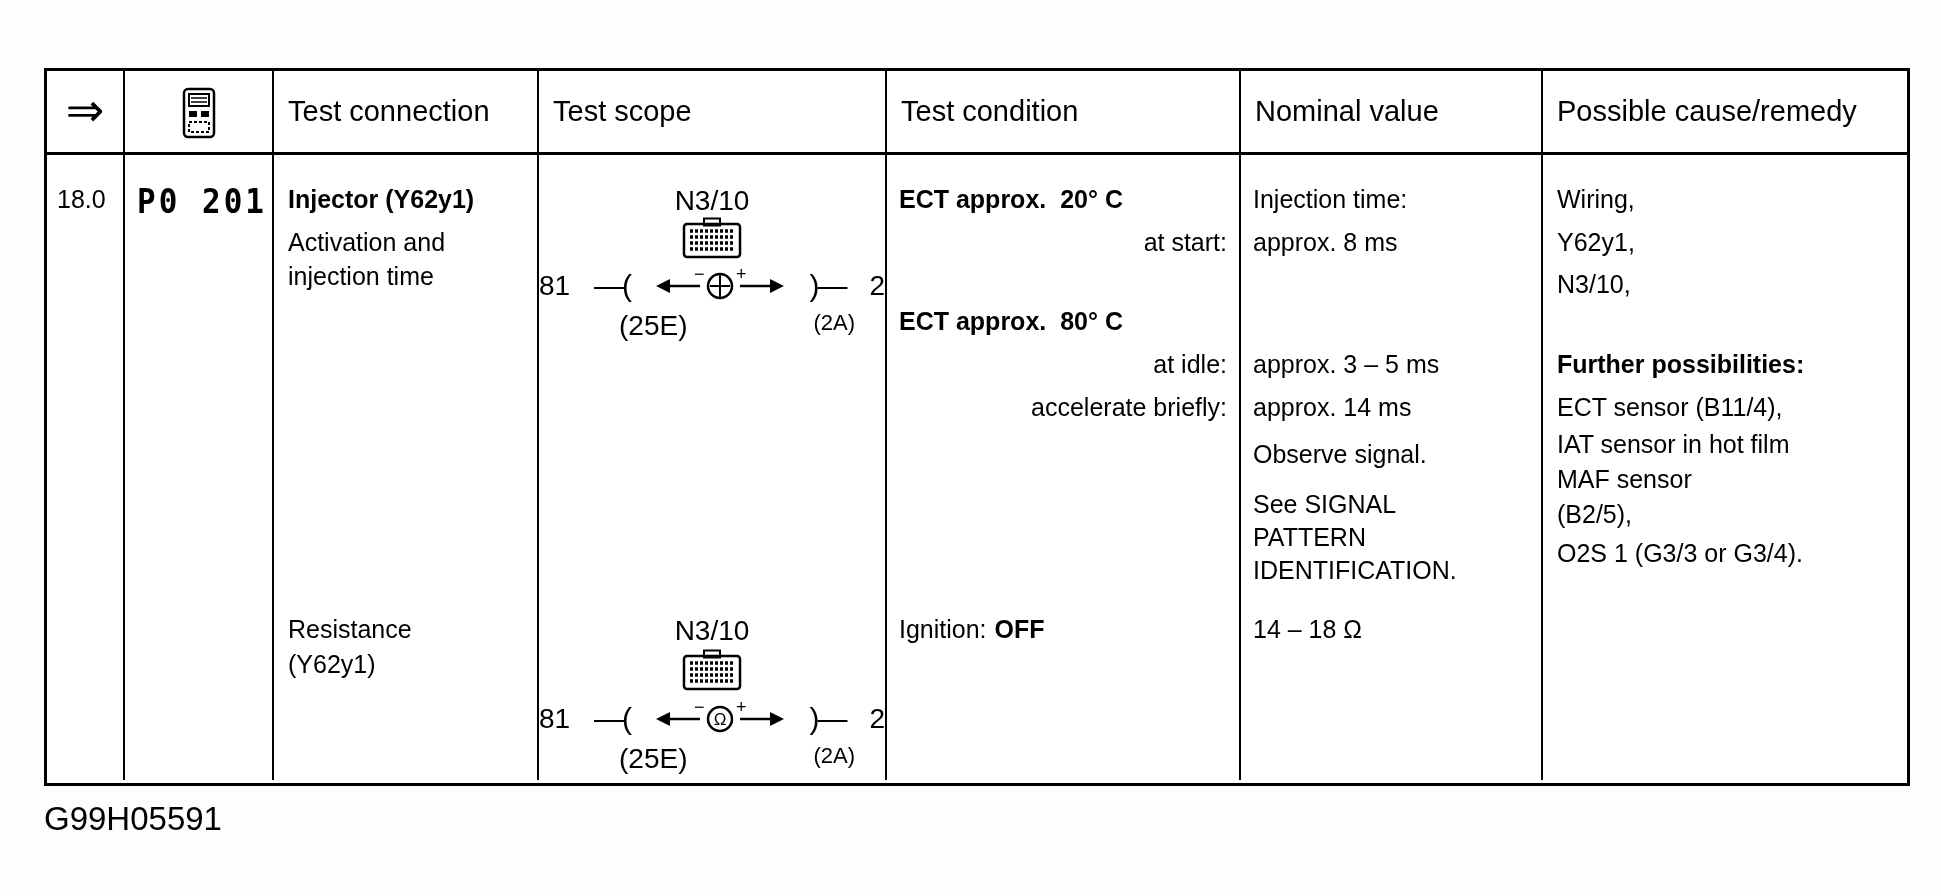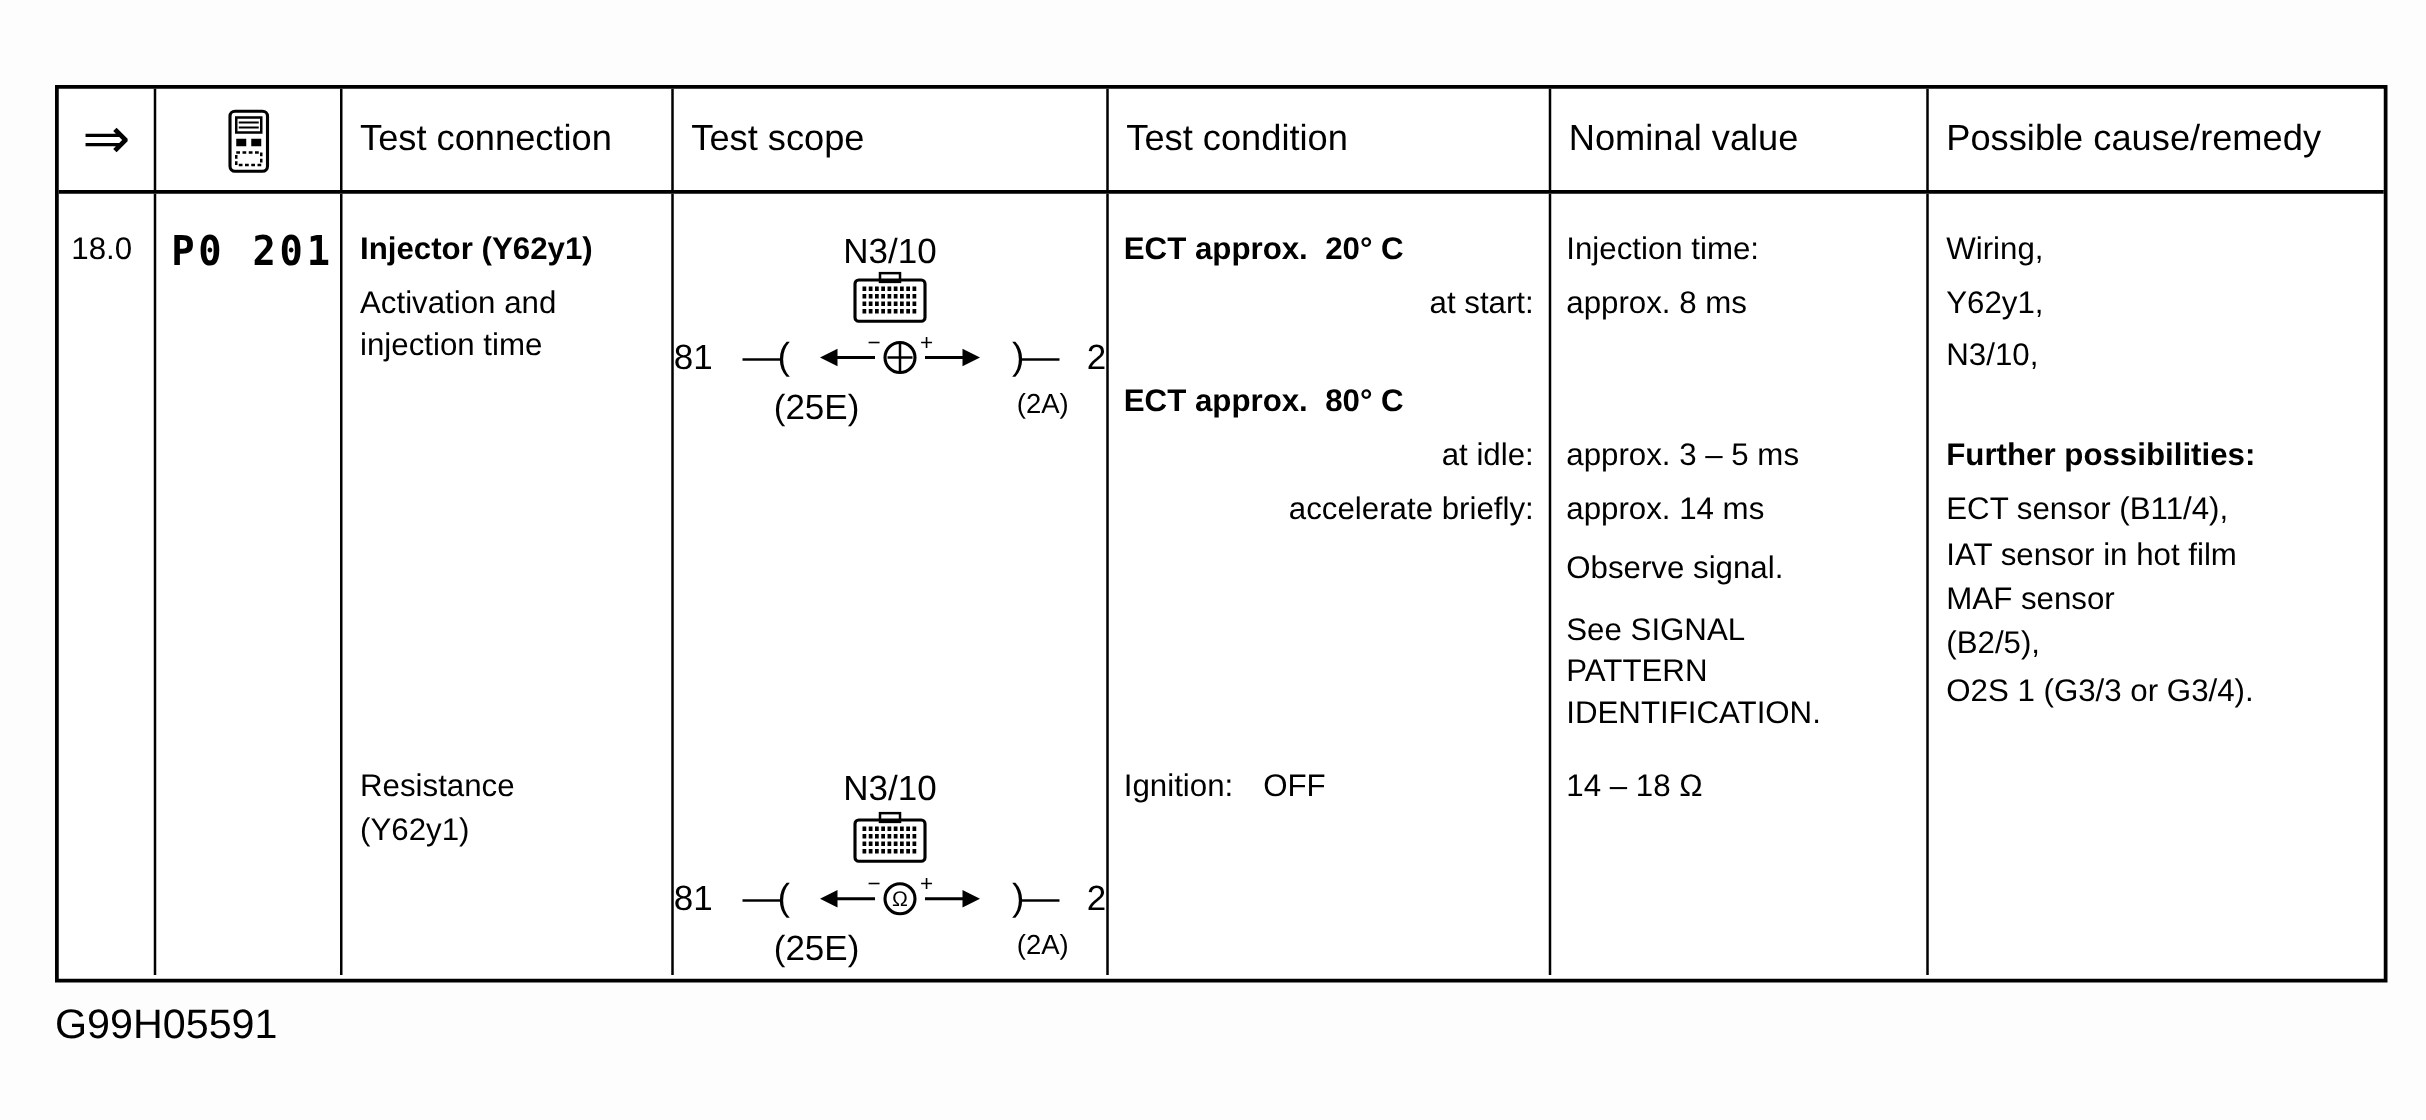"OFF" .off { font-weight: 400 -> 700; margin-left: 24px -> 8px }
